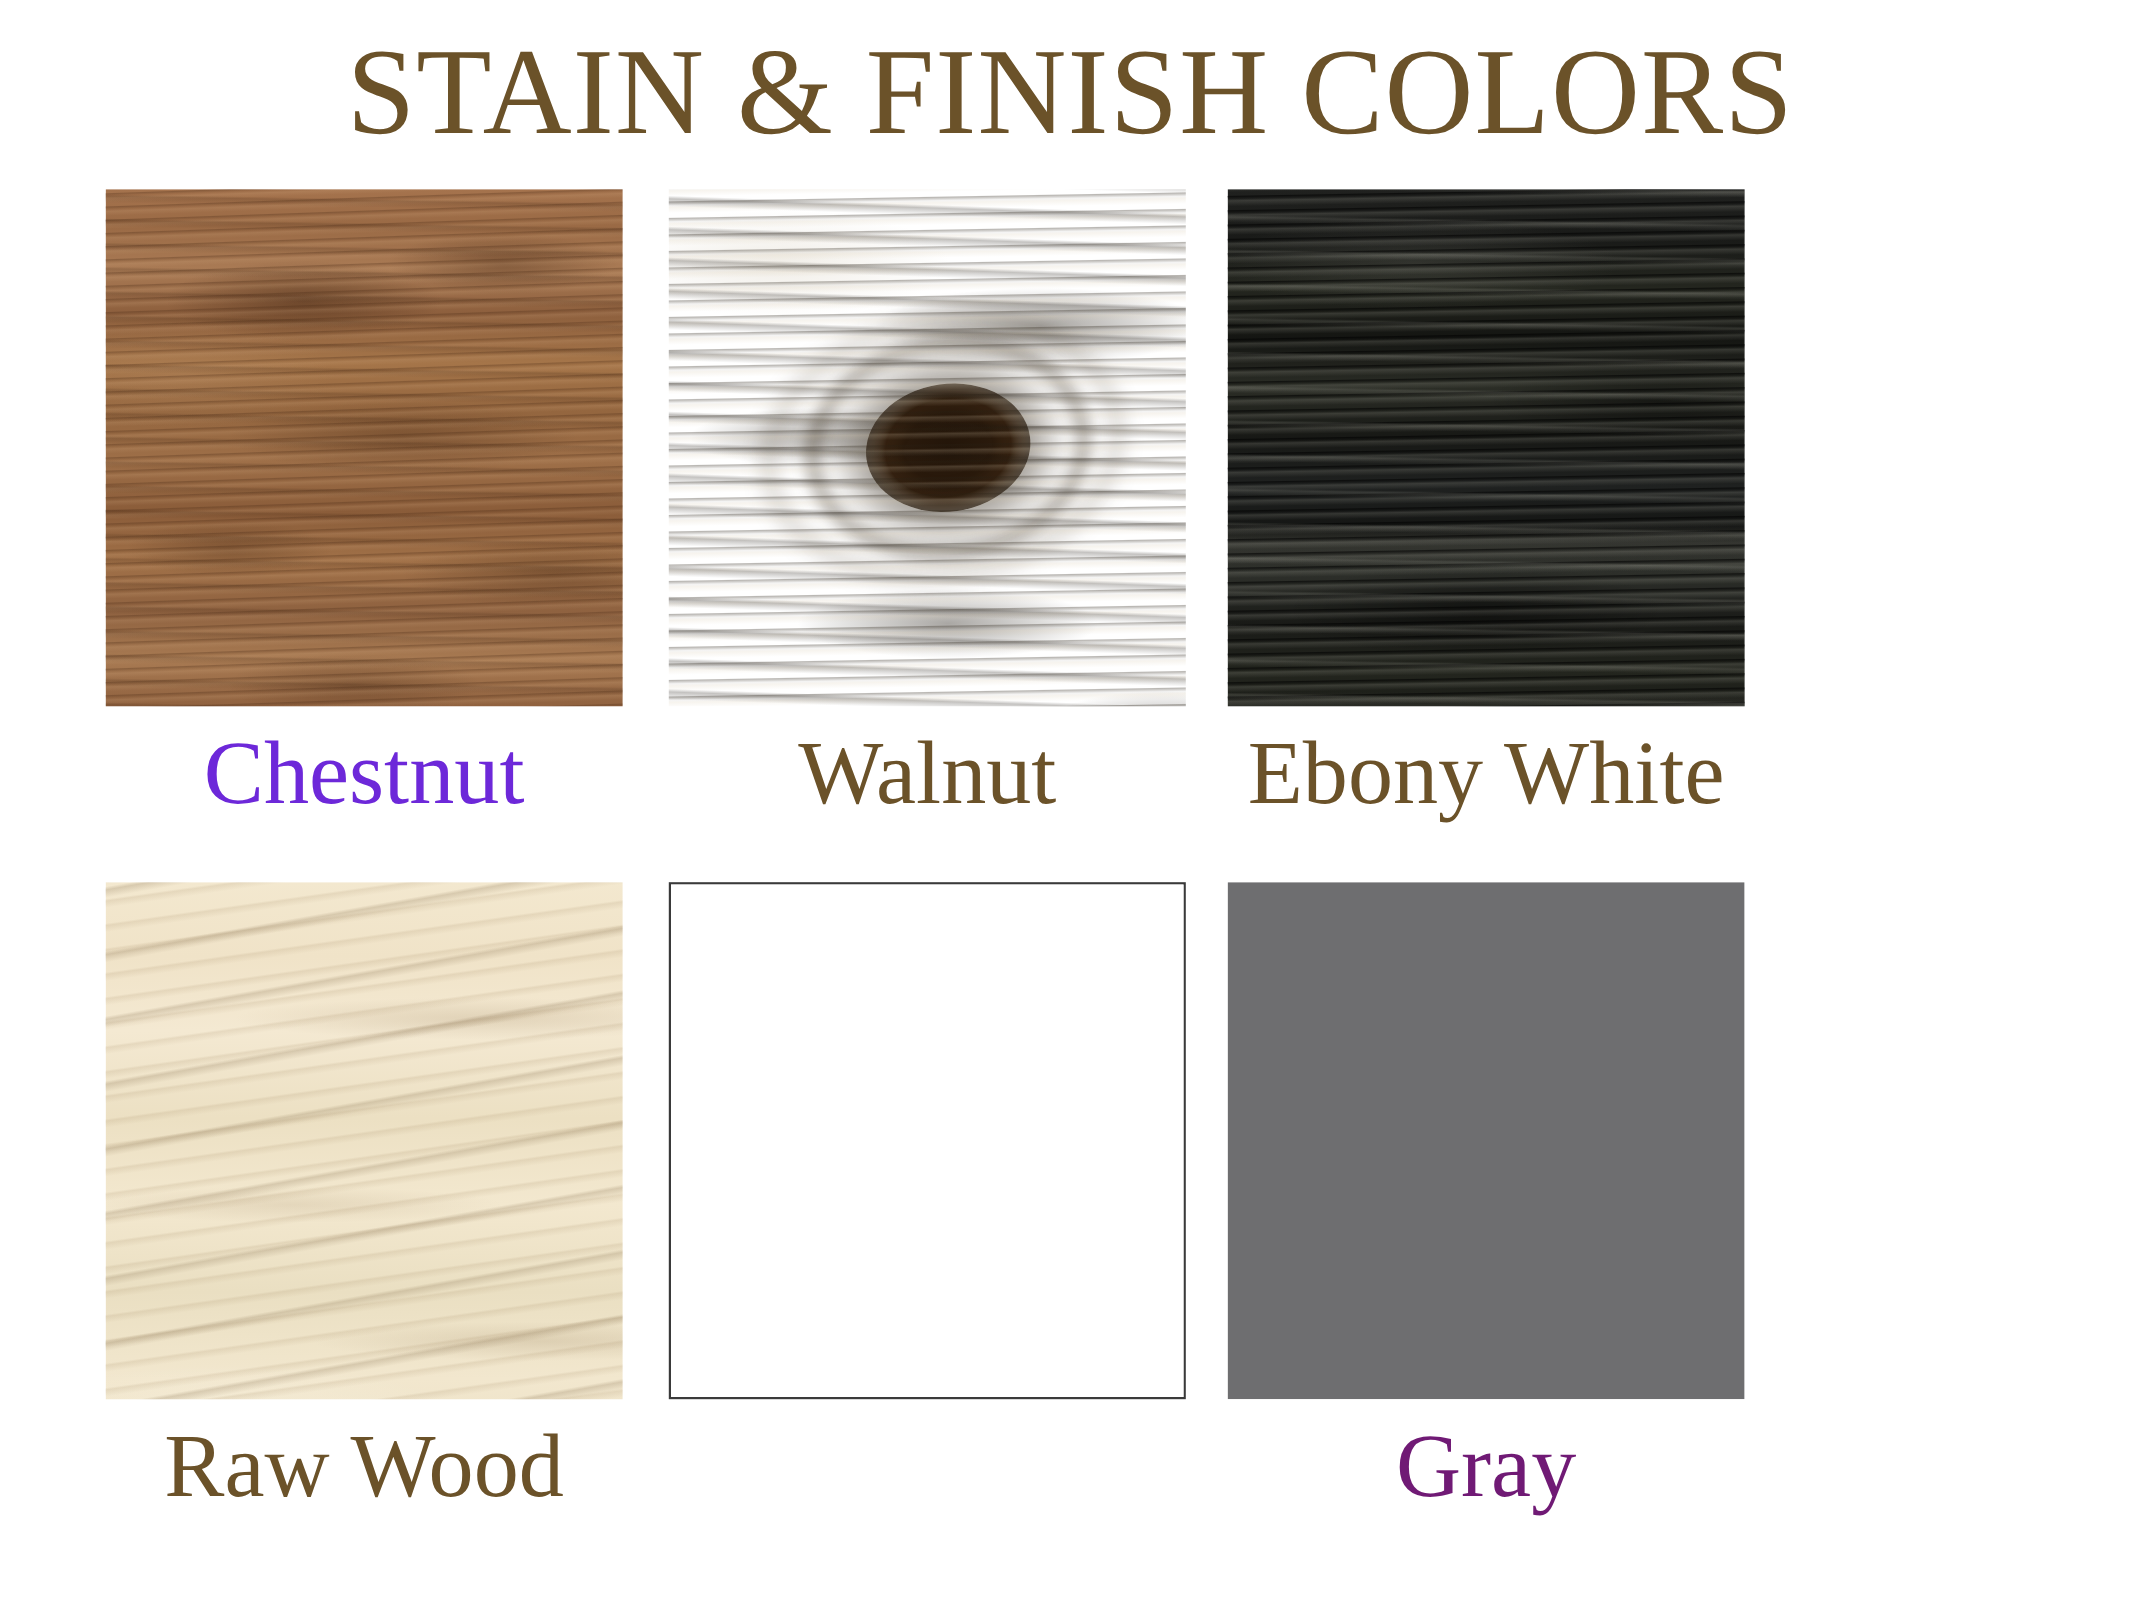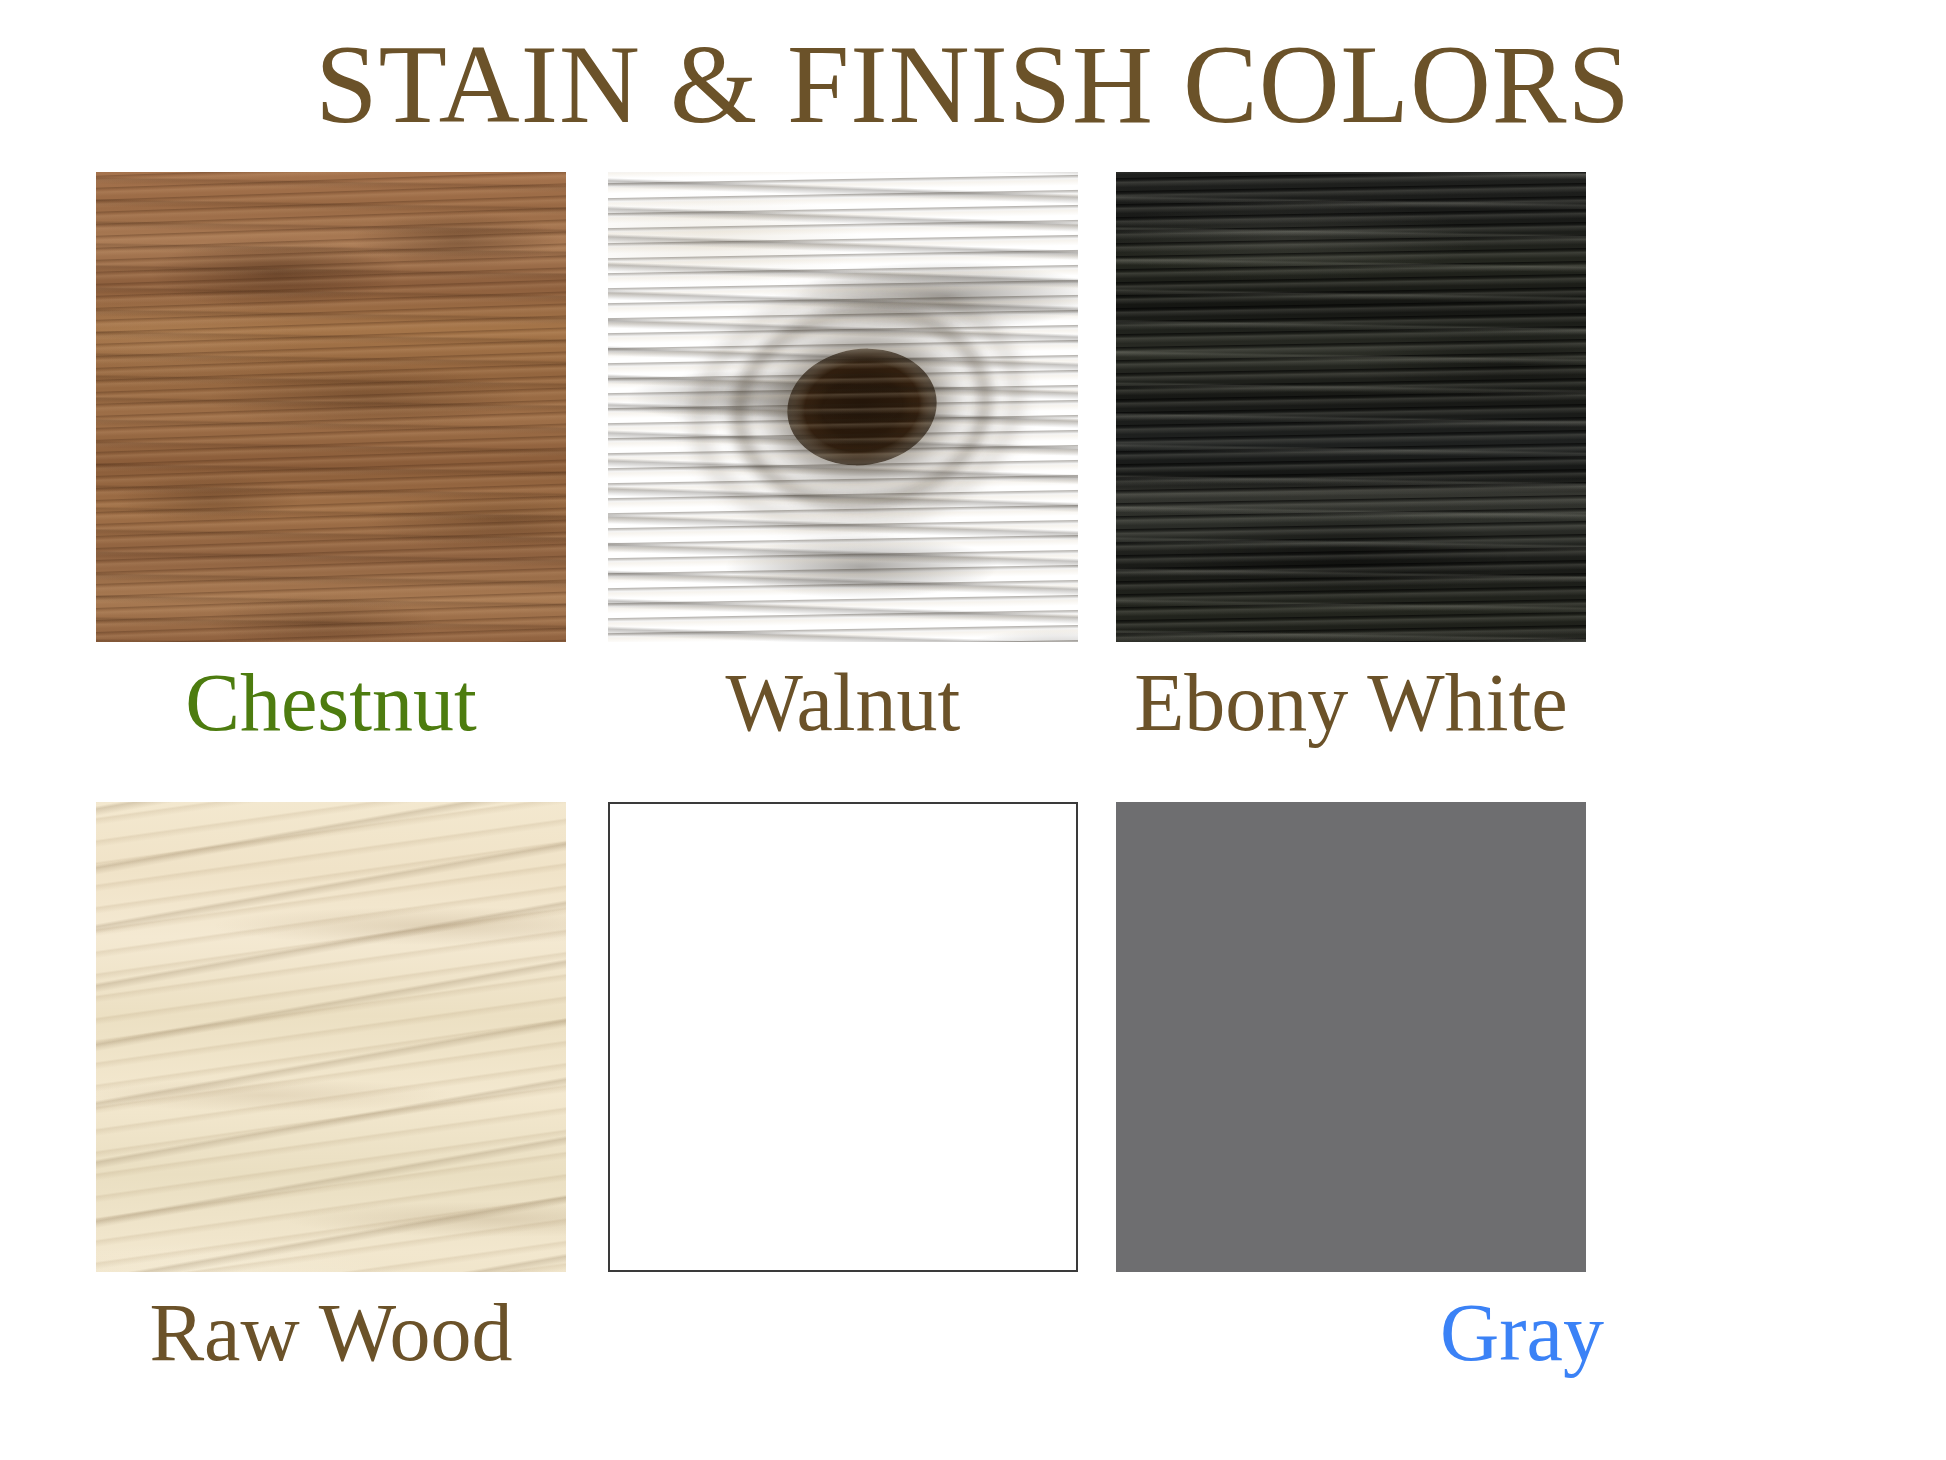"Chestnut" div.swatch-label { color: #4d7c0f -> #6d28d9 }
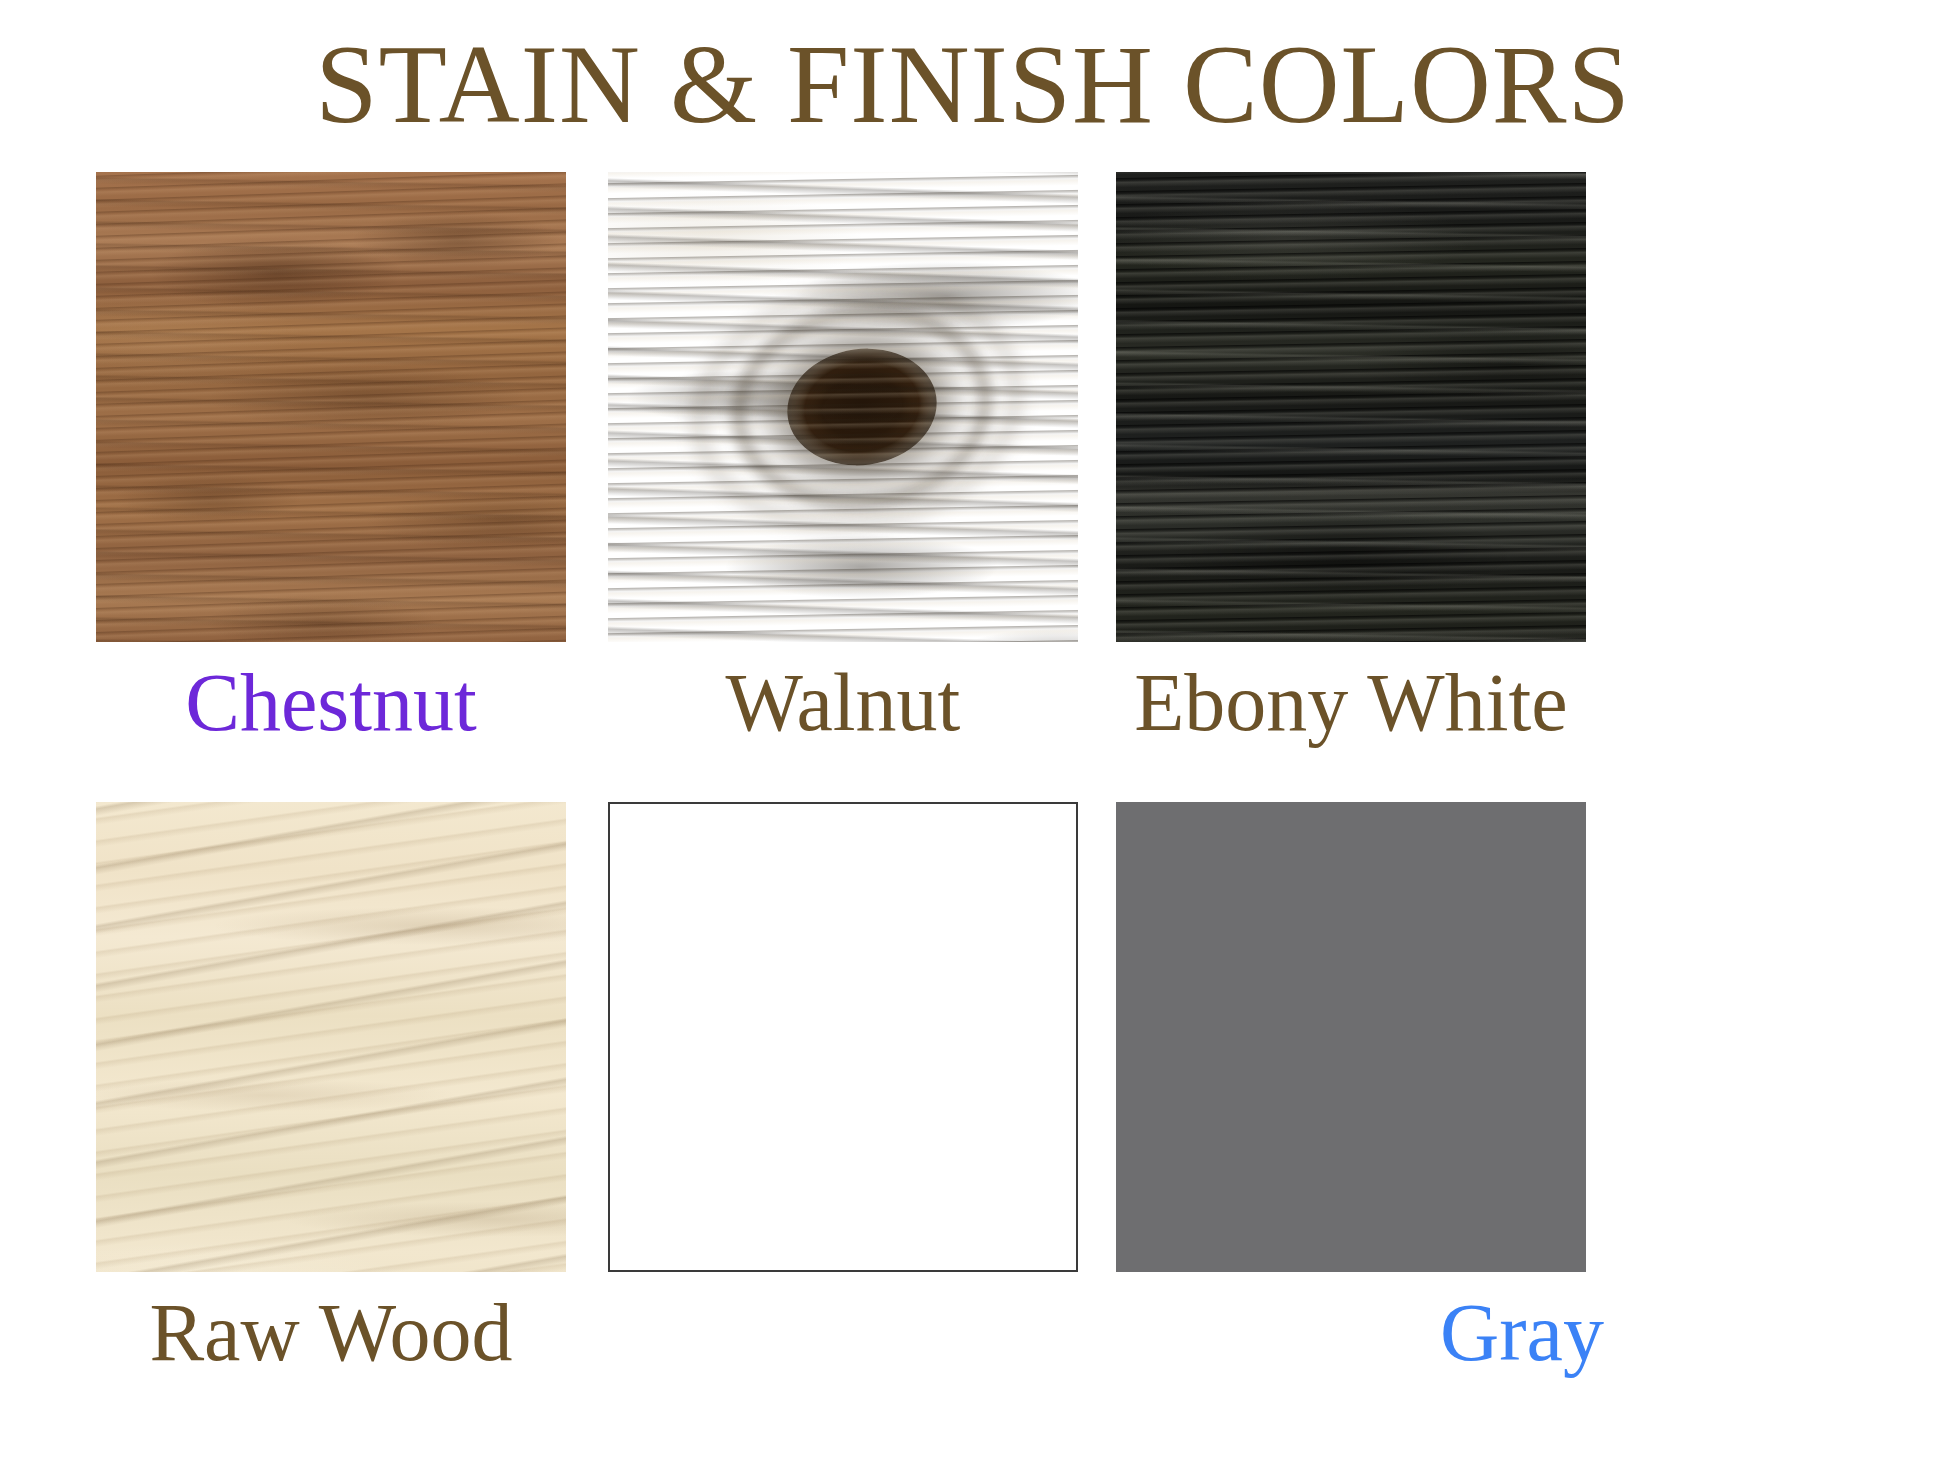"Gray" div.swatch-label { color: #3b82f6 -> #701a75; text-align: right -> none }
